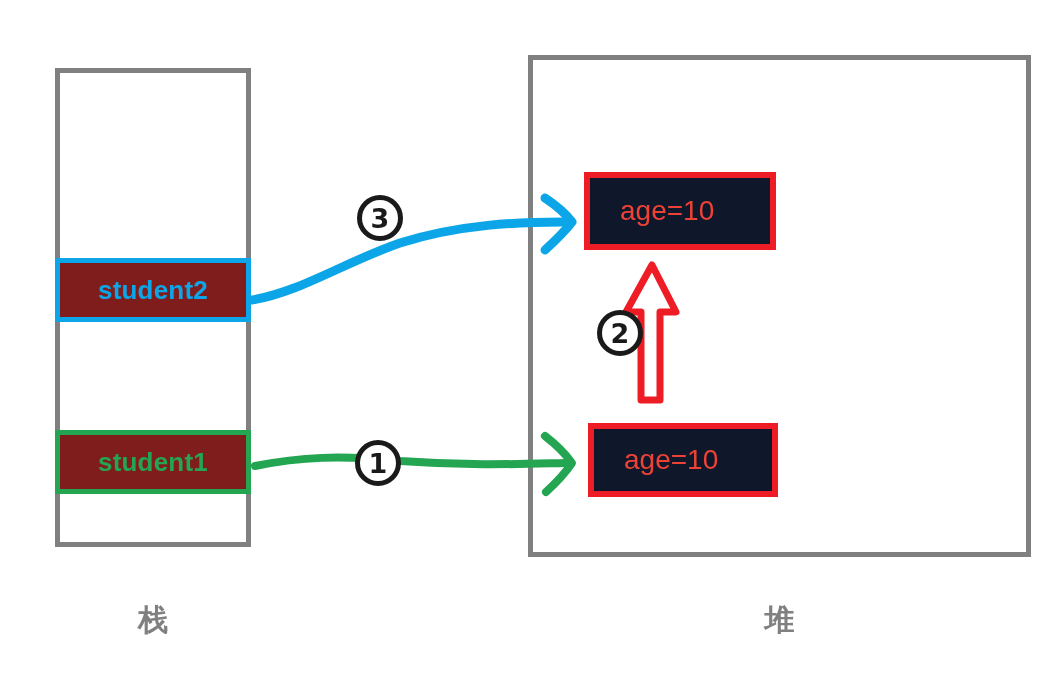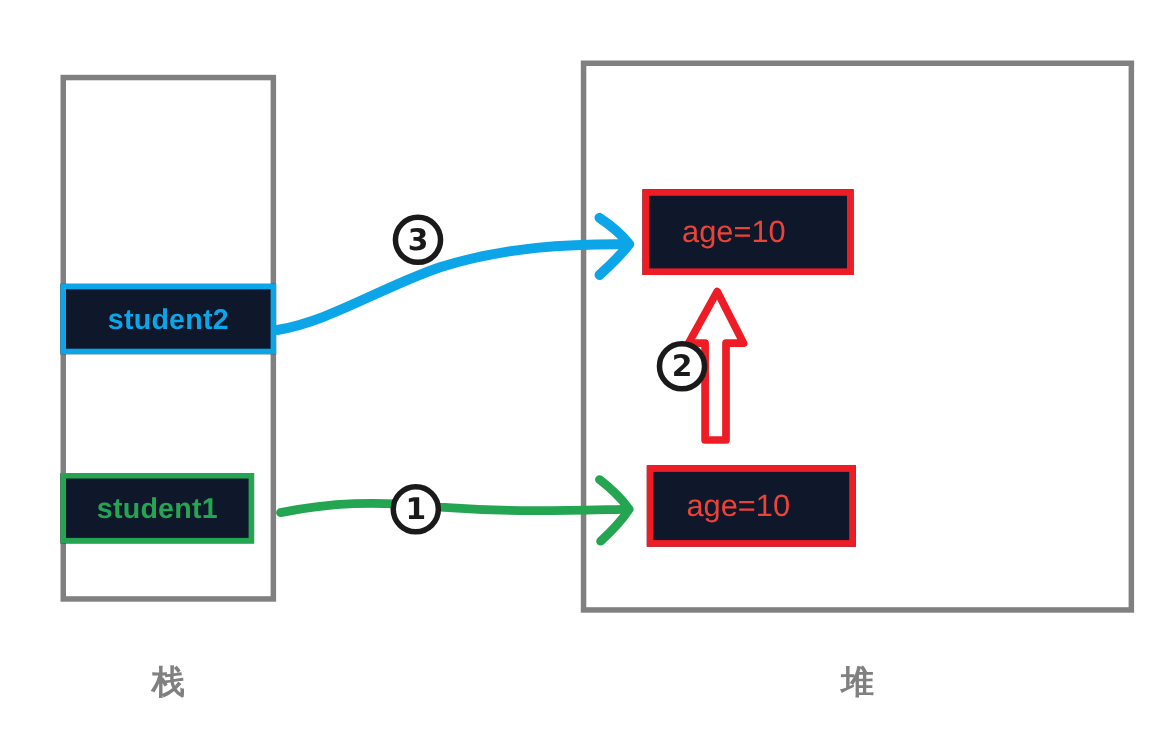"student2" .stack-slot { background: #0f172a -> #7f1d1d }
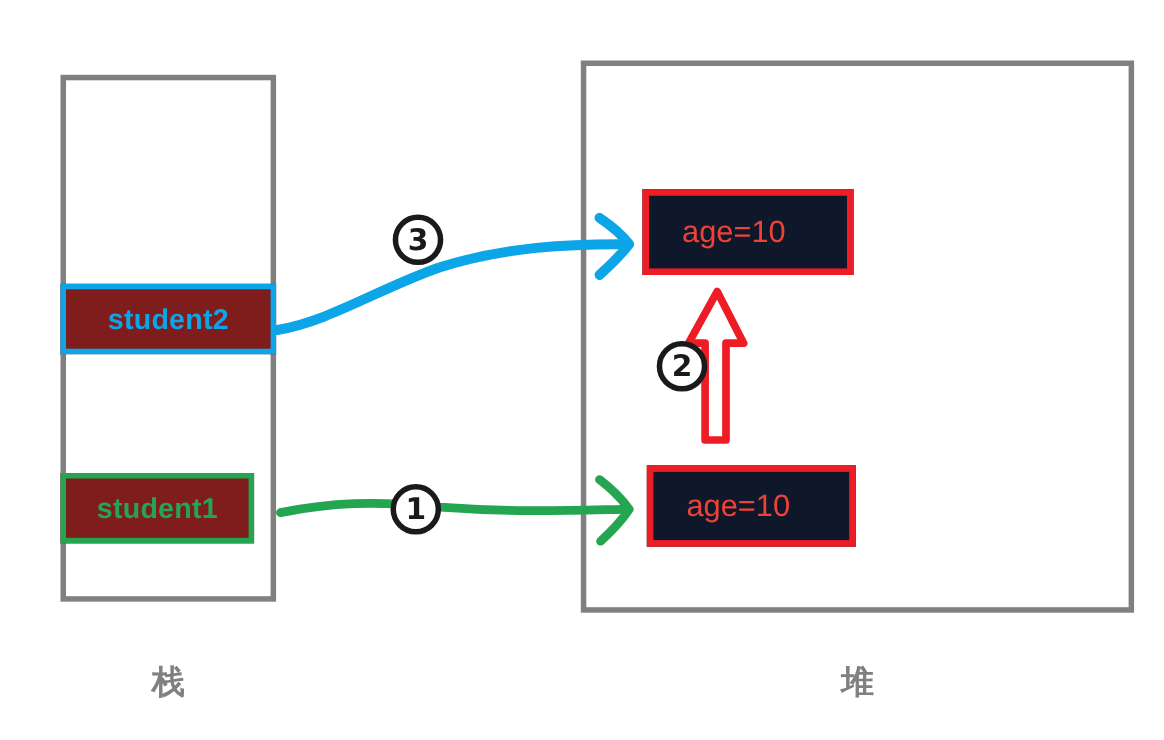"student1" #slot-student1 { width: 176px -> 196px }
